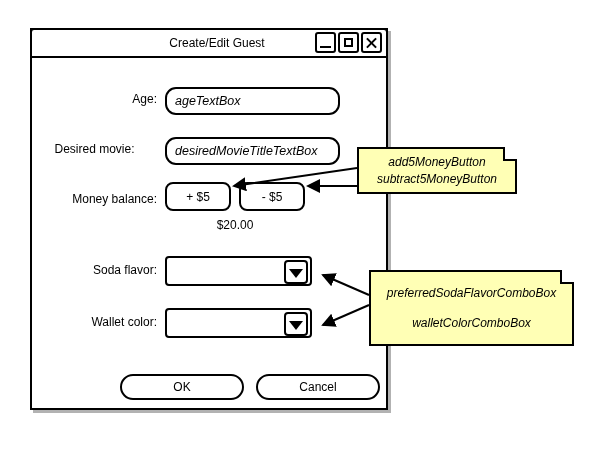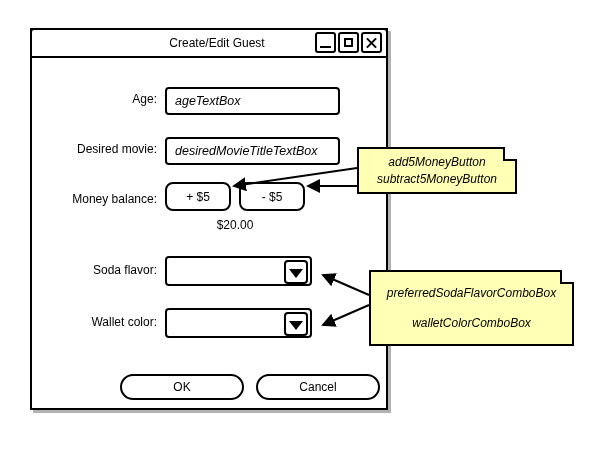"ageTextBox" .textbox { border-radius: 4px -> 11px }
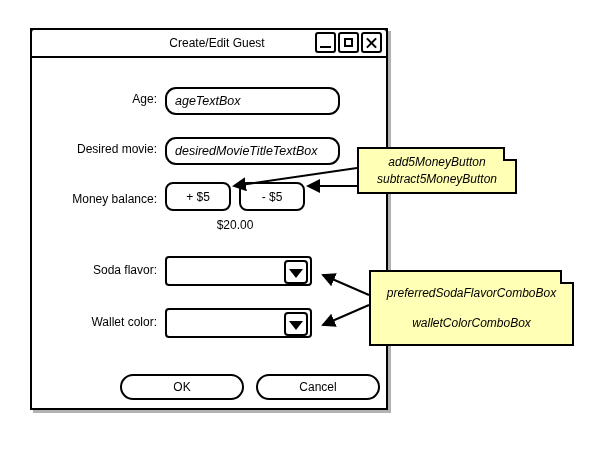"Desired movie:" div.field-label { text-align: none -> center }
